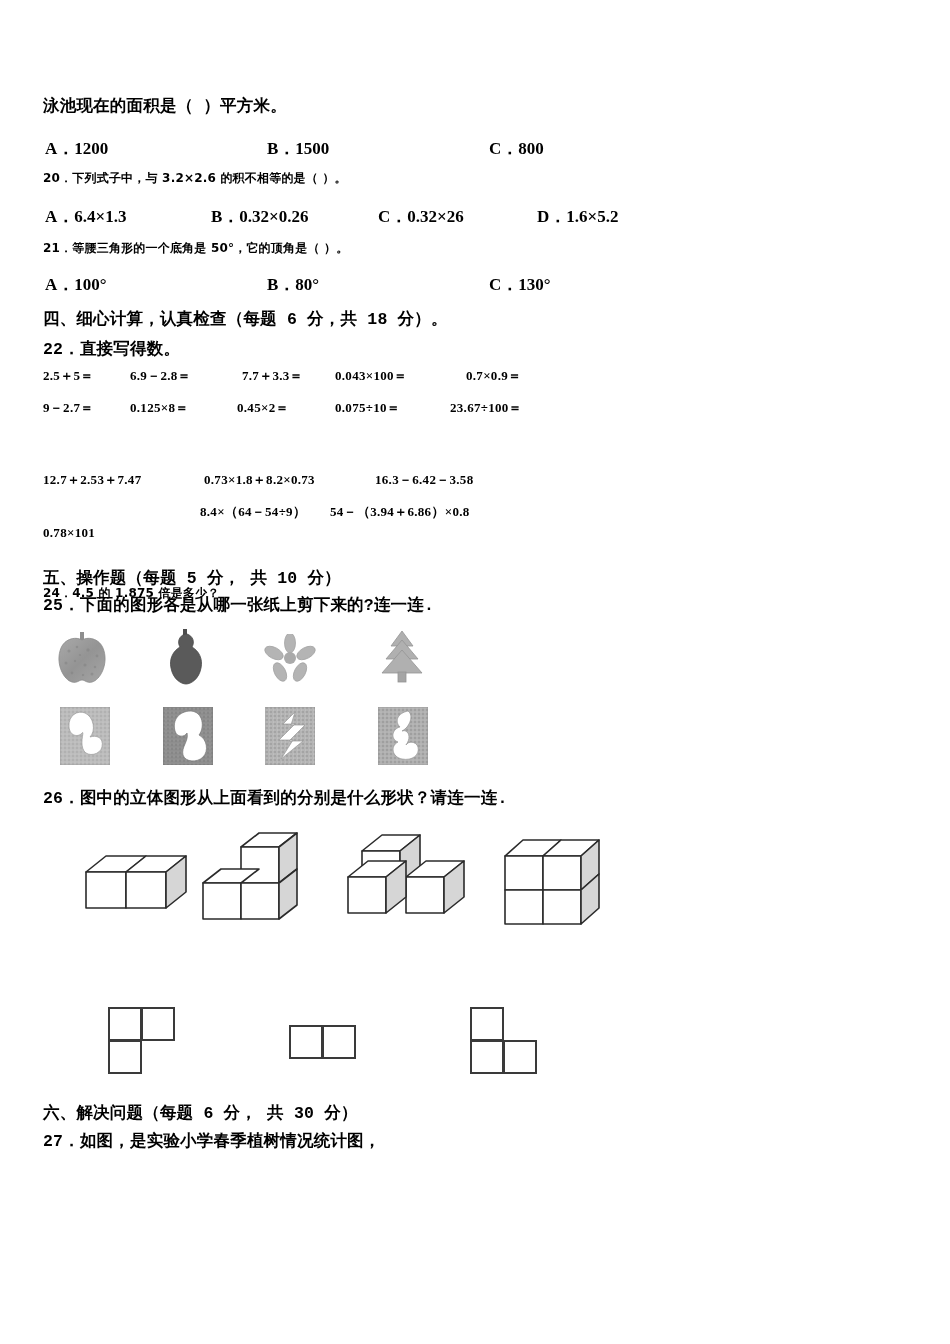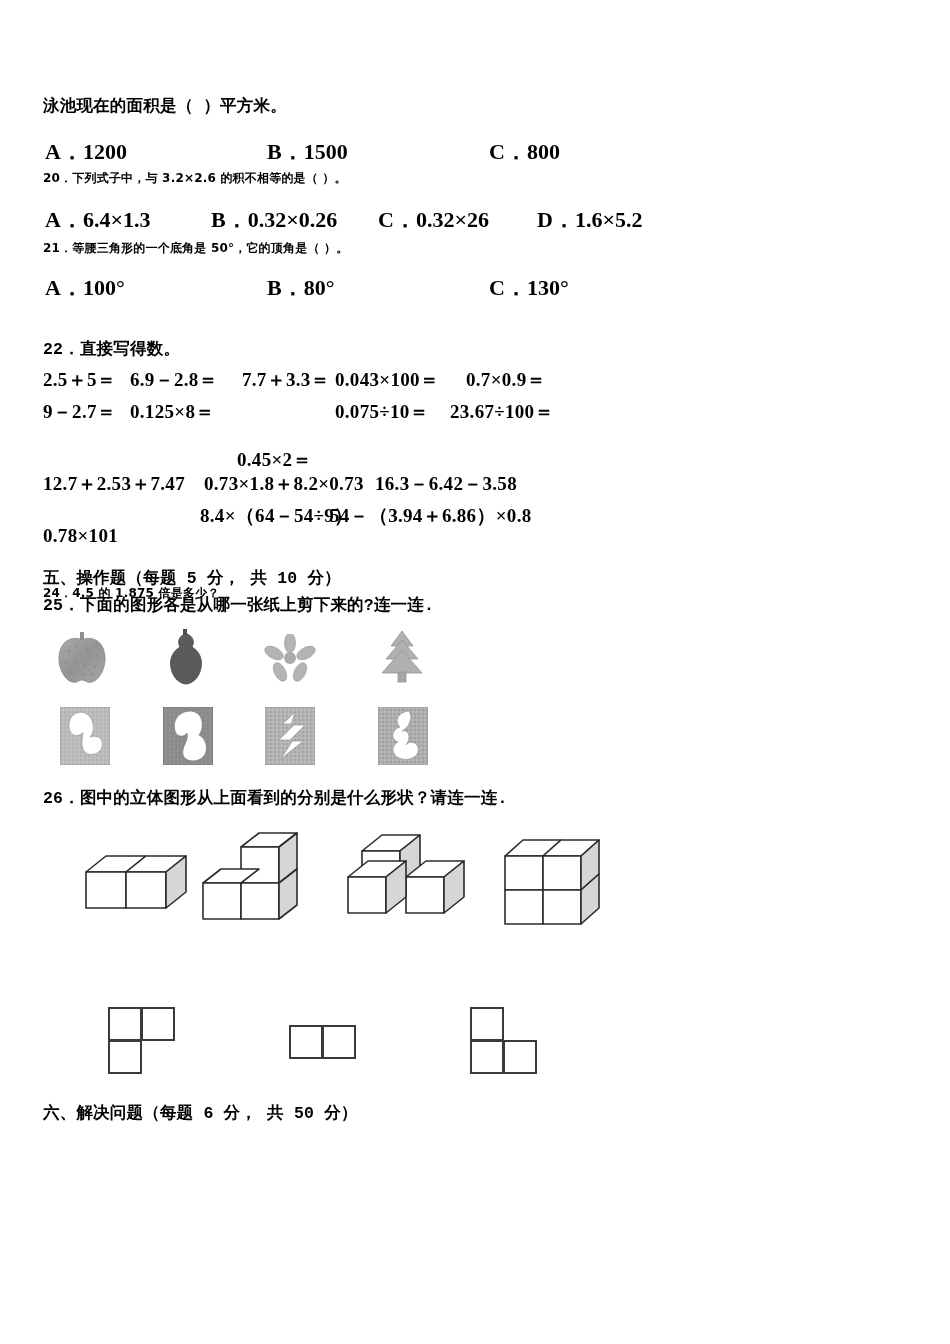"A．1200" .opt { font-size: 22px -> 17px }
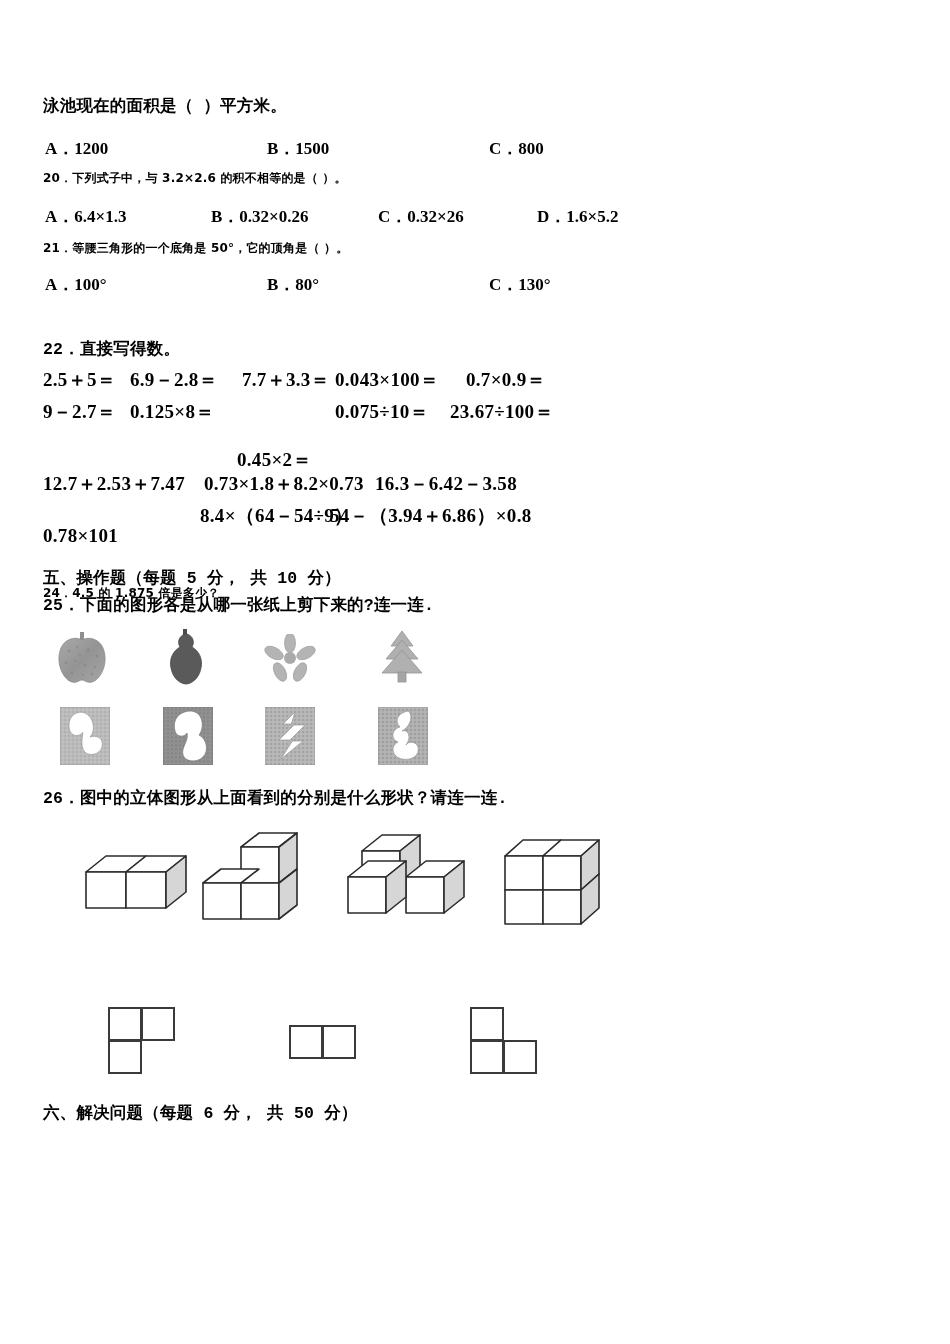"四、细心计算，认真检查（每题 6 分，共 18 分）。" div.line { html: none -> <div>四、细心计算，认真检查（每题 6 分，共 18 分）。</div> }
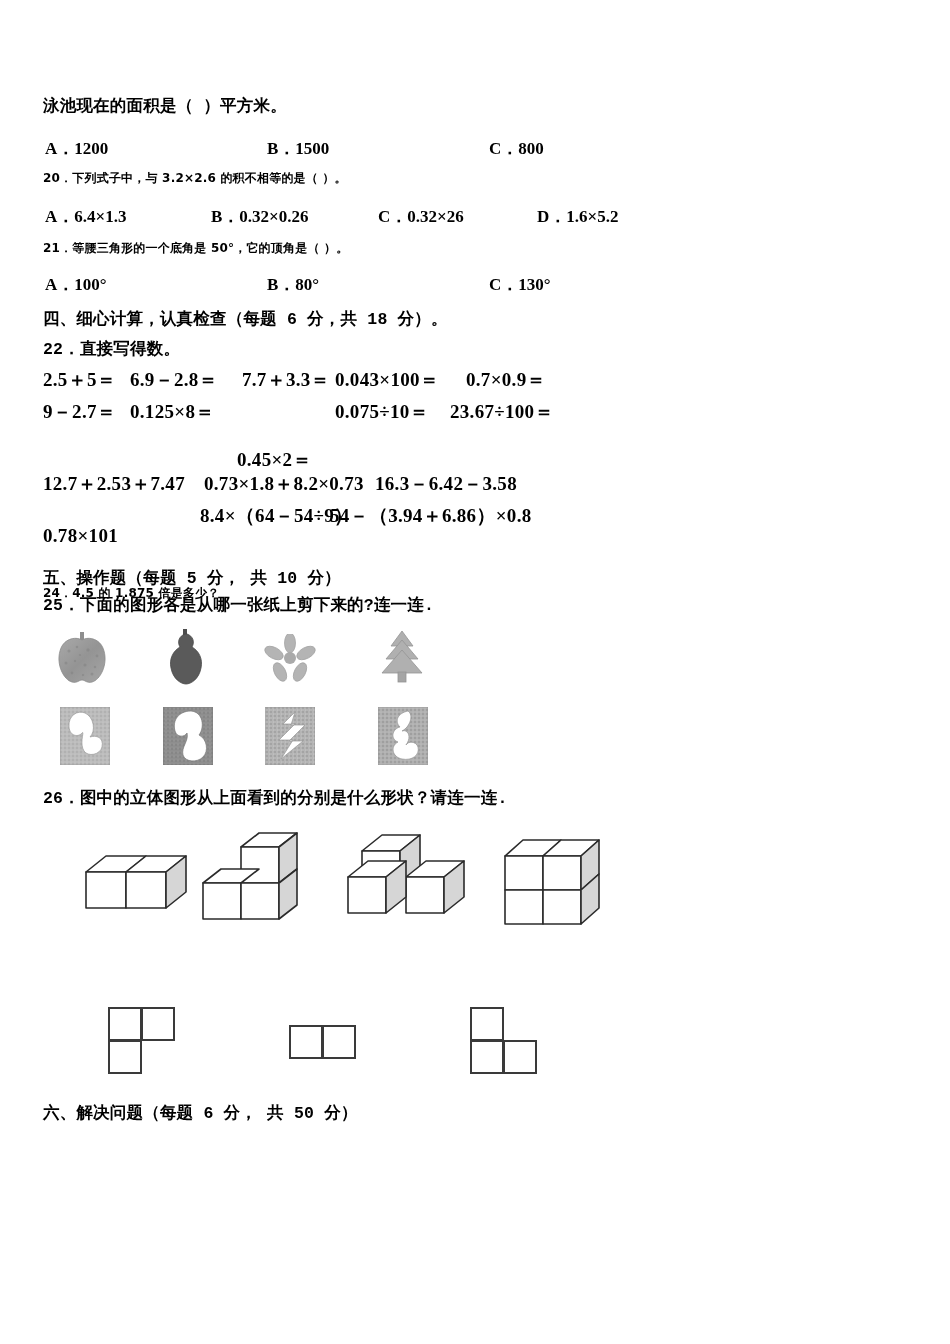"2.5＋5＝" .expr { font-size: 19px -> 13px }
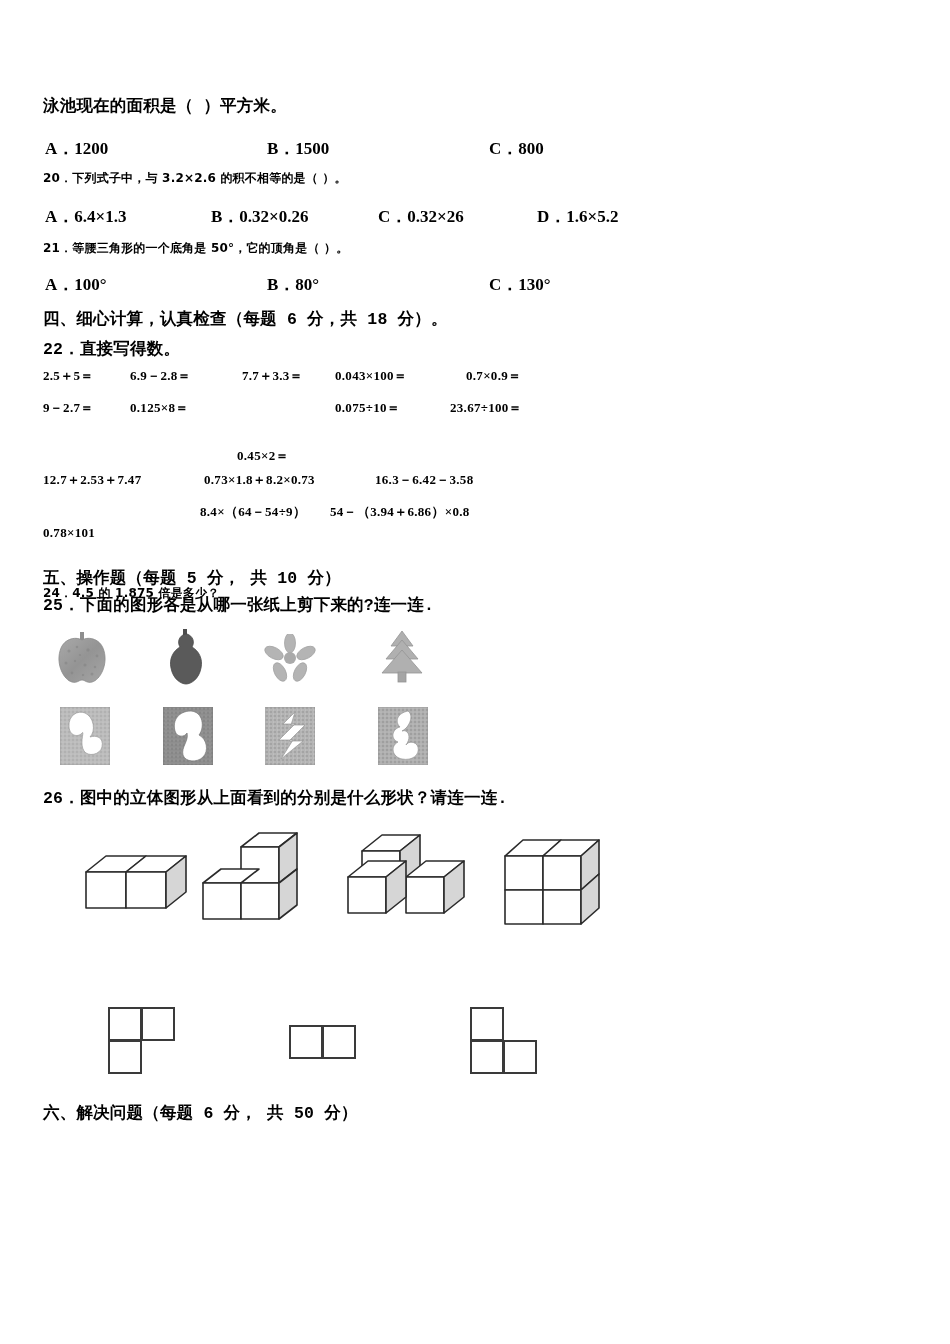"0.45×2＝" div.expr { margin-top: 48px -> none }
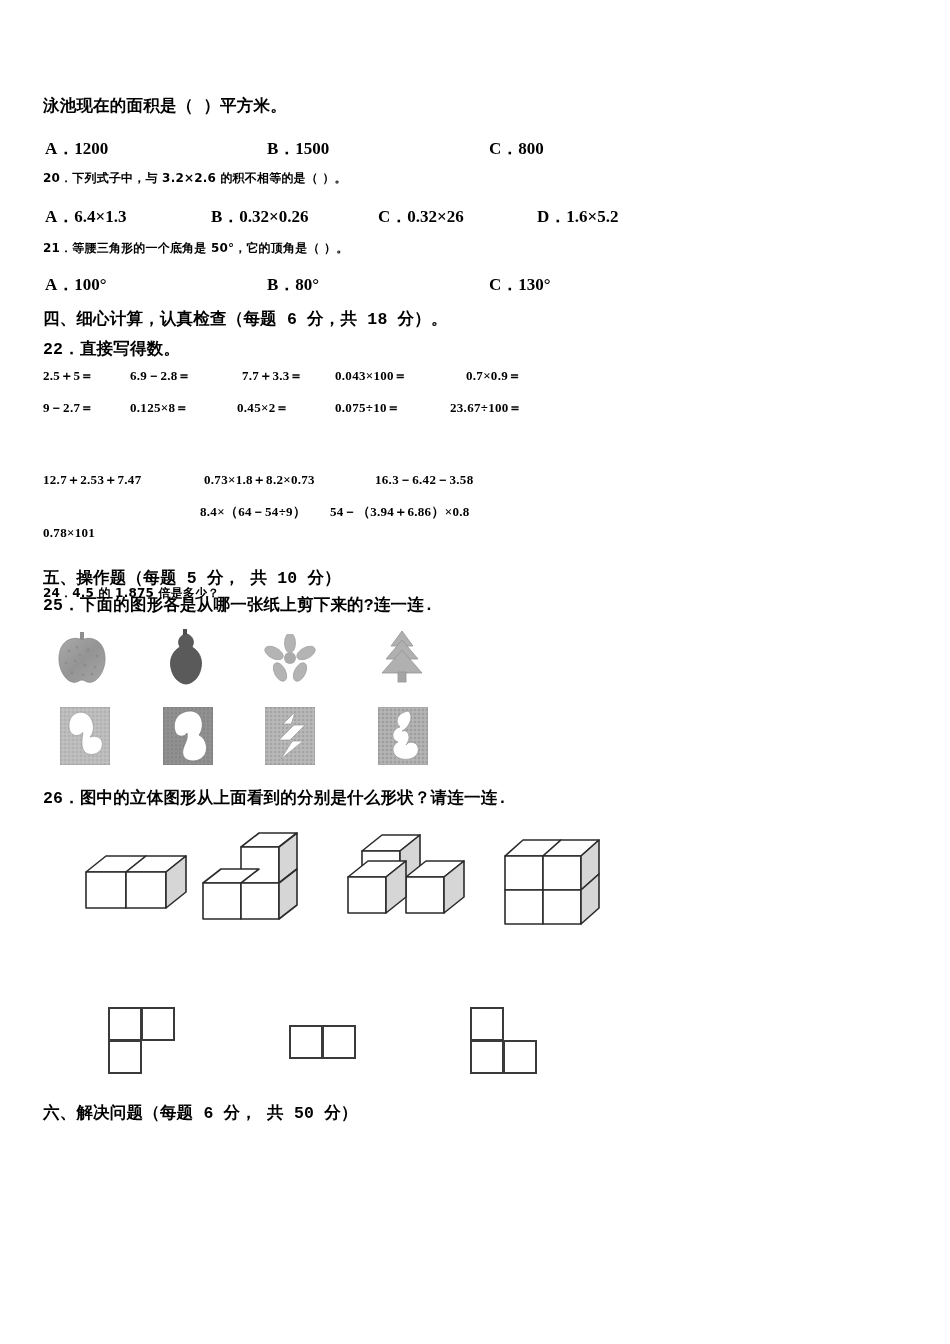"六、解决问题（每题 6 分， 共 50" div.line { text: 50 -> 30 }
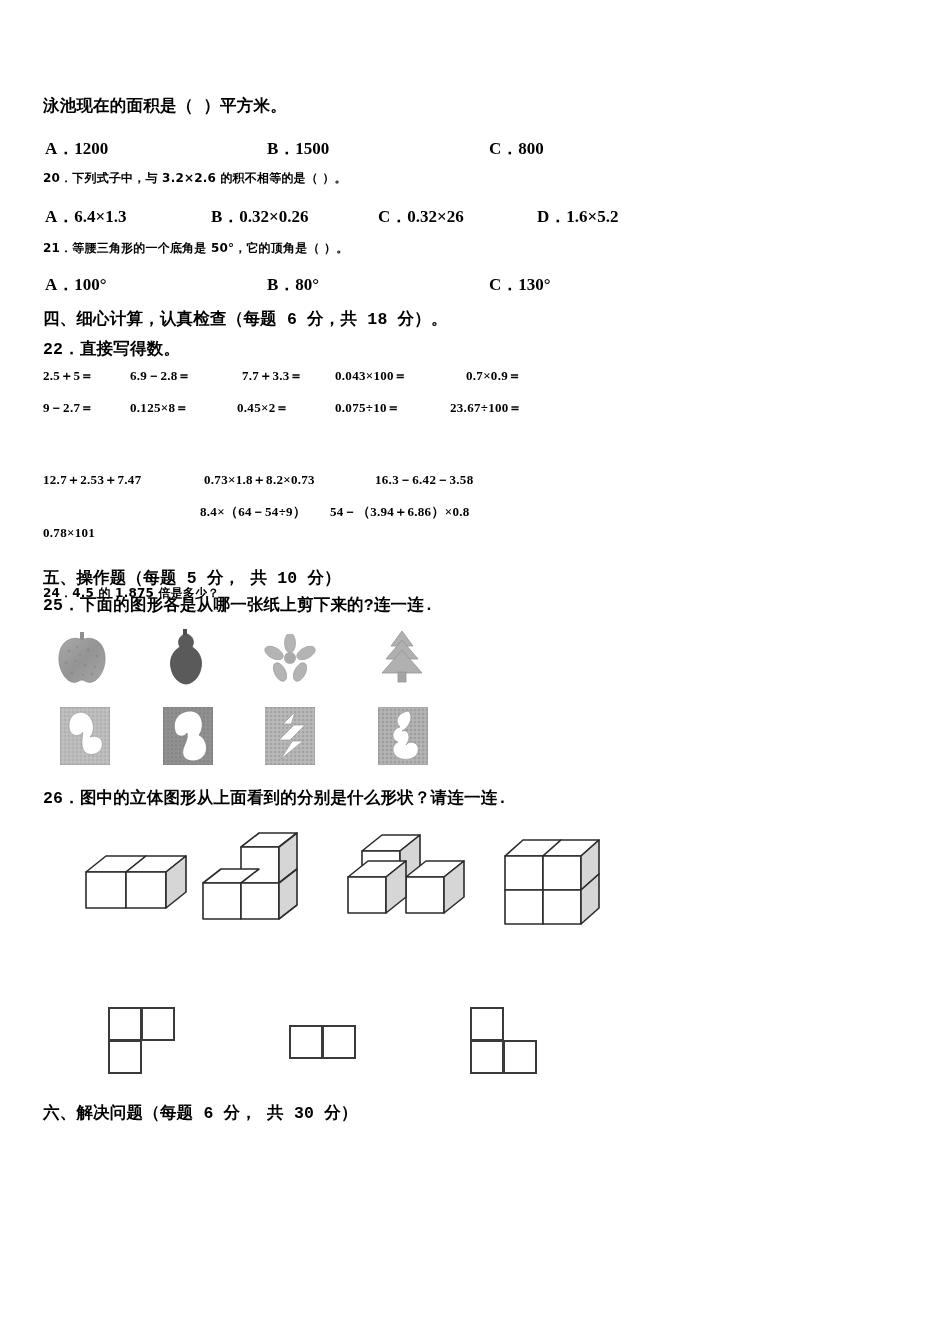"27．如图，是实验小学春季植树情况统计图，" div.line { html: none -> <div>27．如图，是实验小学春季植树情况统计图，</div> }
